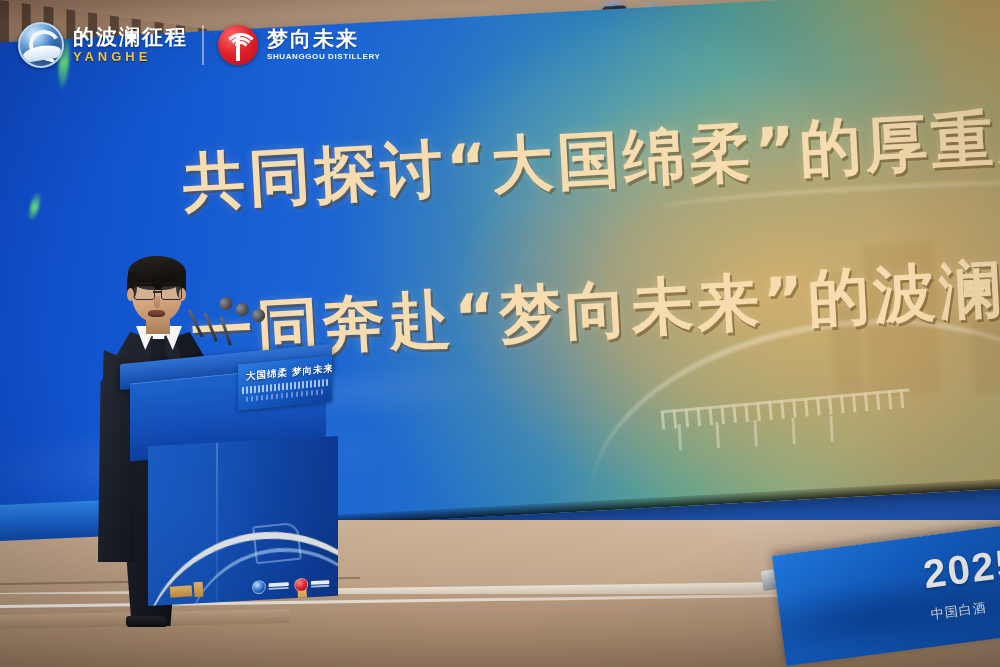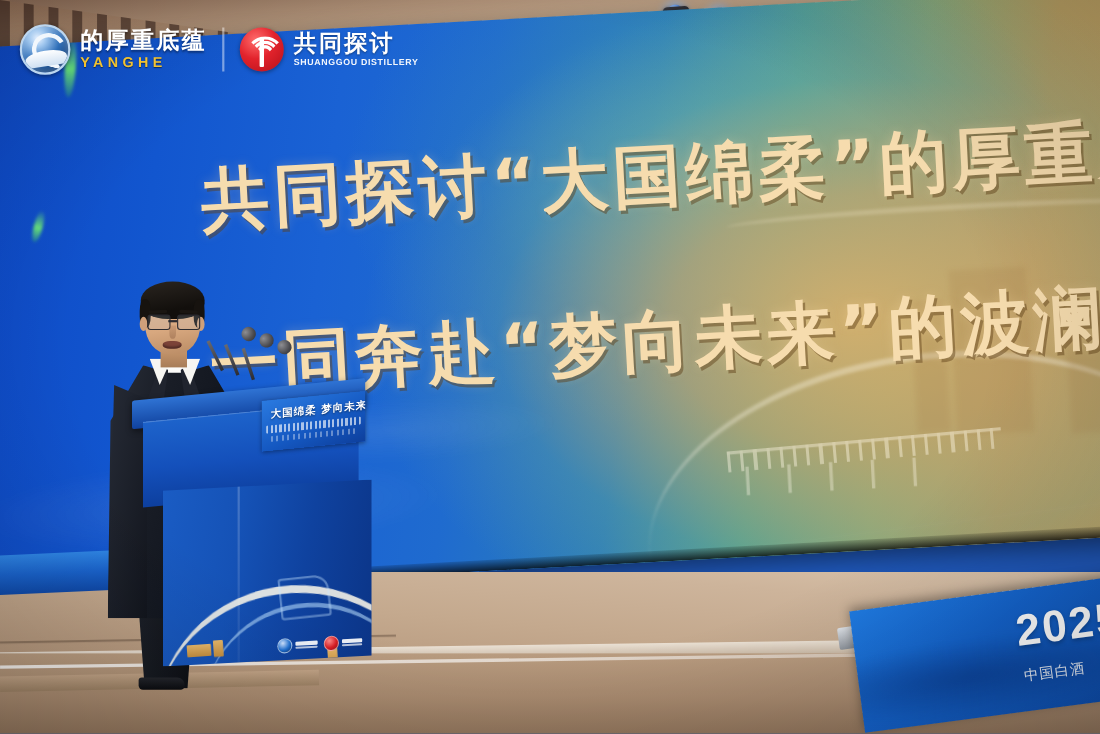"的厚重底蕴" div.yh-cn { text: 厚重底蕴 -> 波澜征程 }
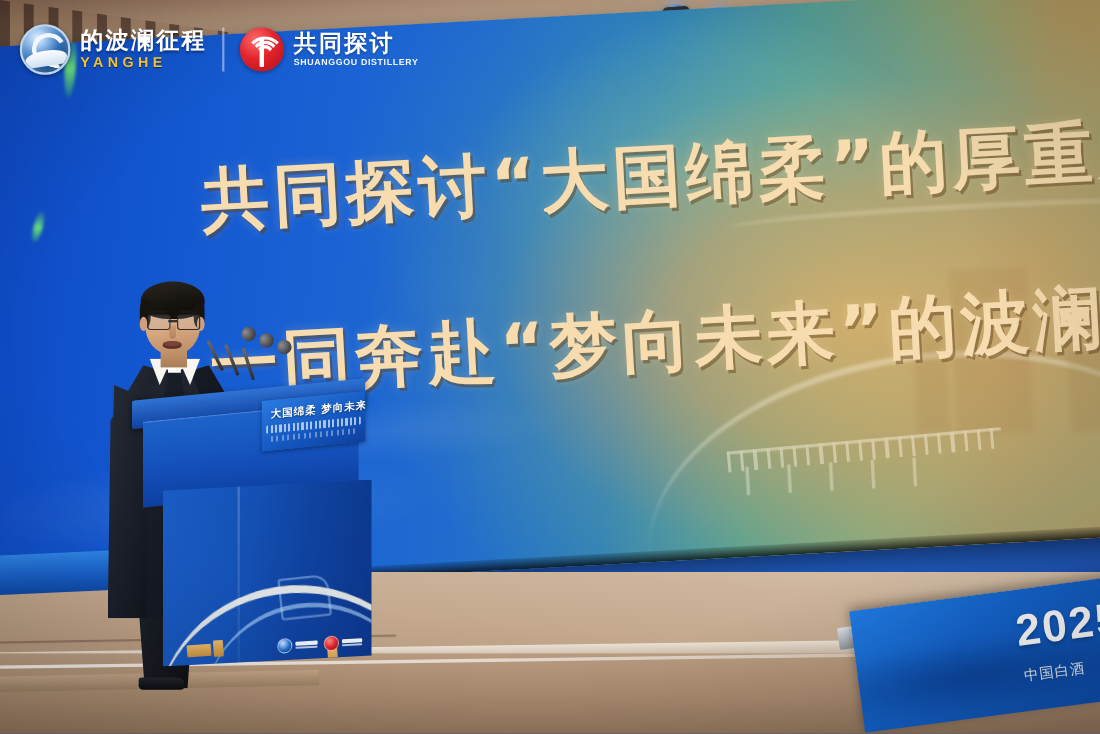"共同探讨" div.sg-cn { text: 共同探讨 -> 梦向未来 }
